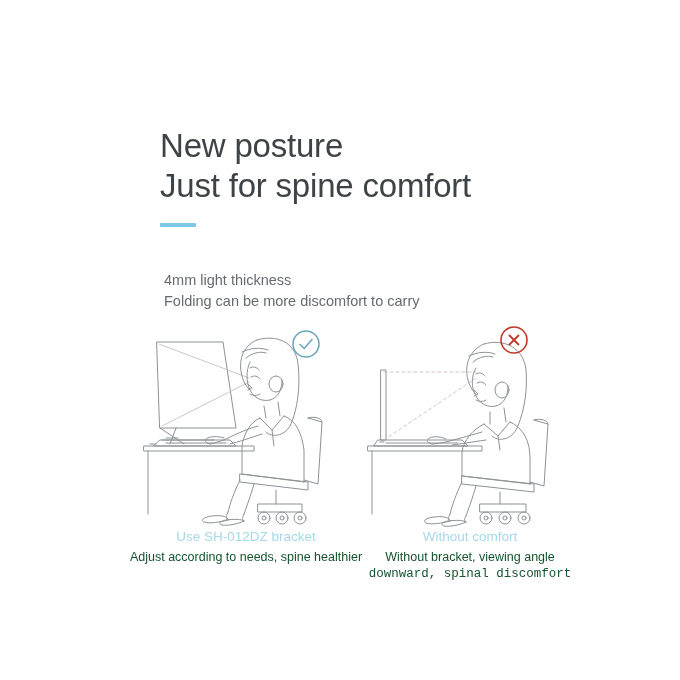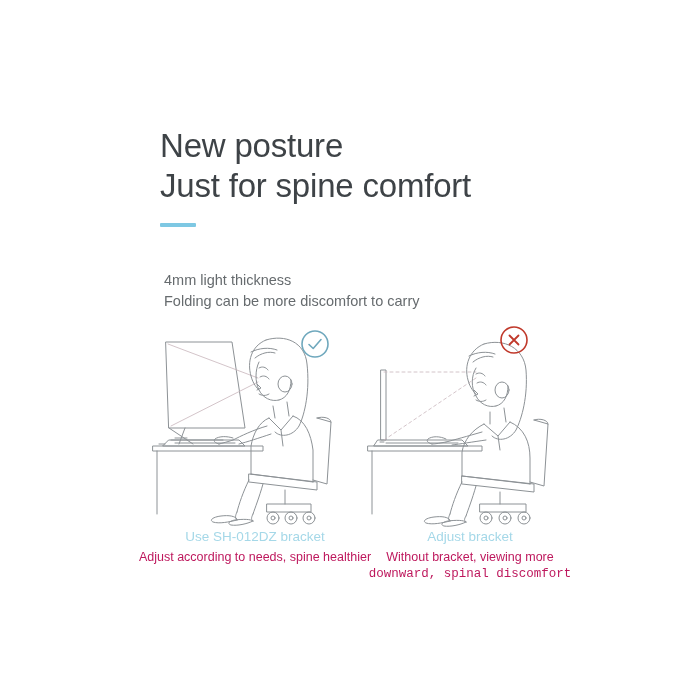"Use SH-012DZ bracket" .panel-left { left: 135px -> 126px }
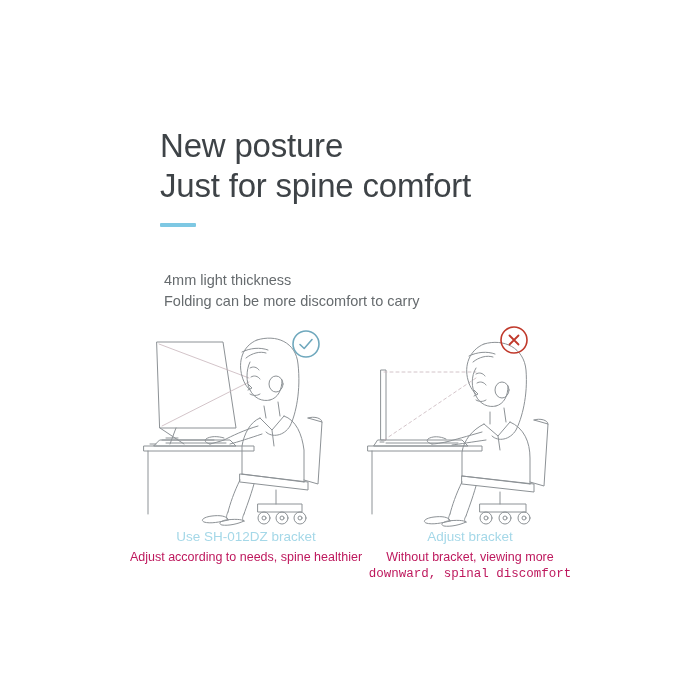"Adjust bracket" div.caption-title { text: Adjust bracket -> Without comfort }
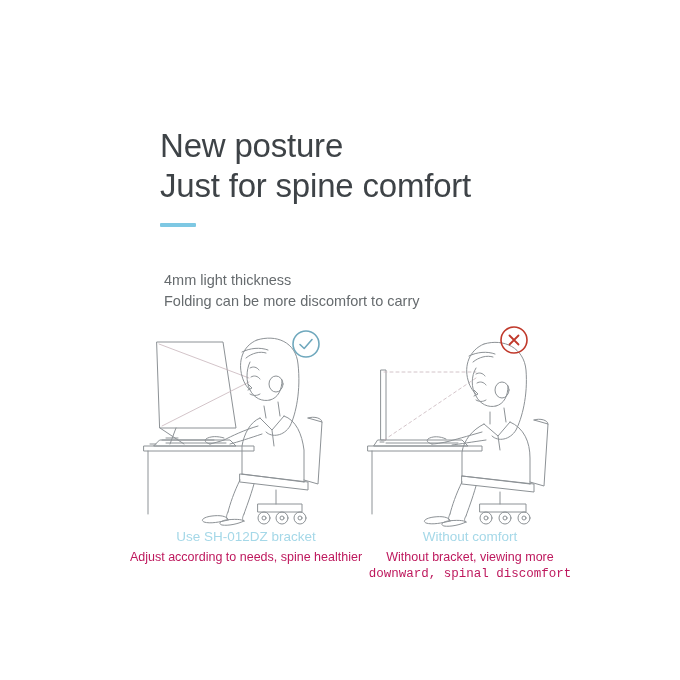"Adjust according to needs, spine" .caption-sub { color: #be185d -> #14532d }
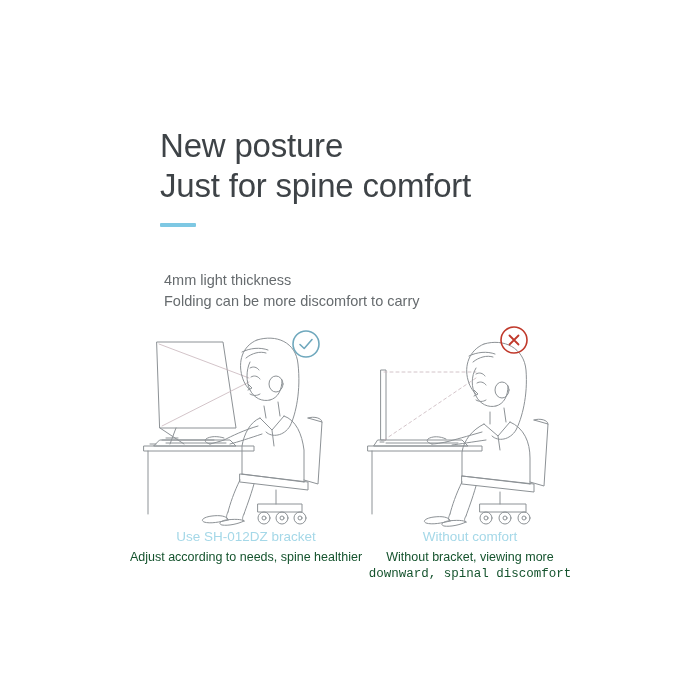"Without bracket, viewing more" div.caption-sub { text: more -> angle }
